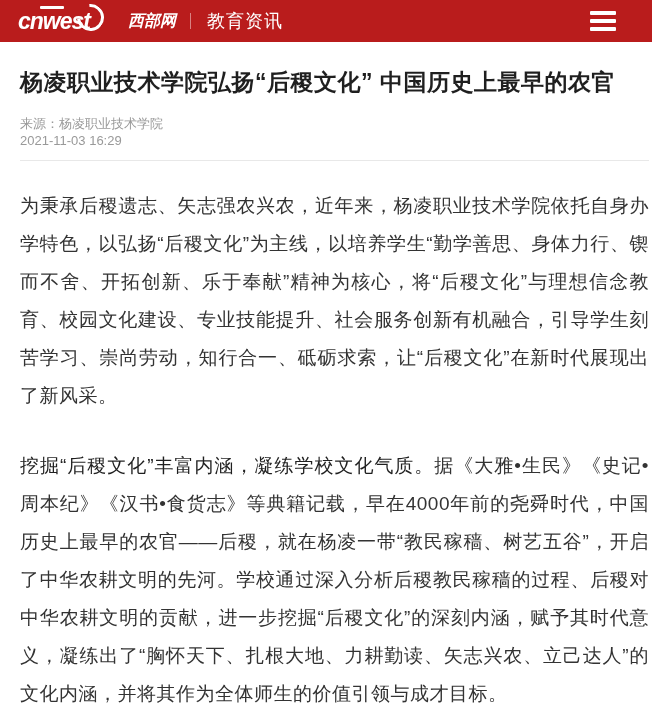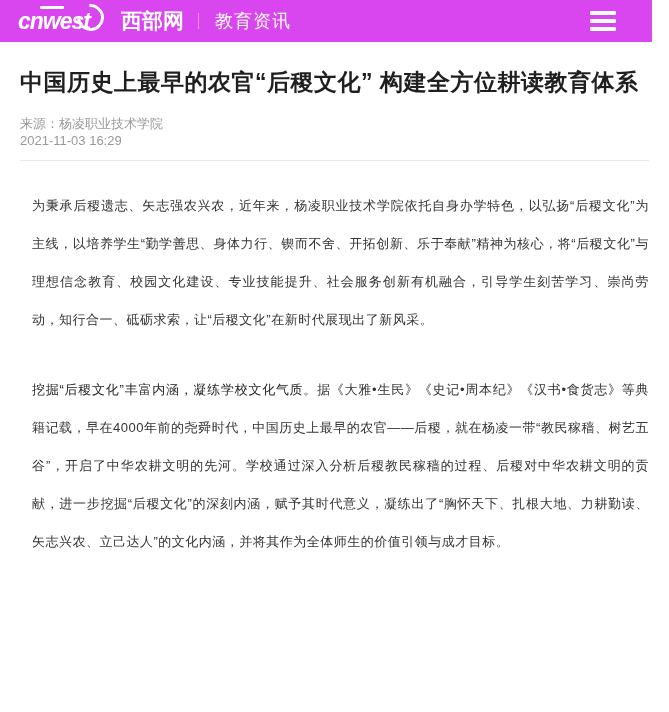"cnwest" .topbar { background: #d946ef -> #b91c1c }
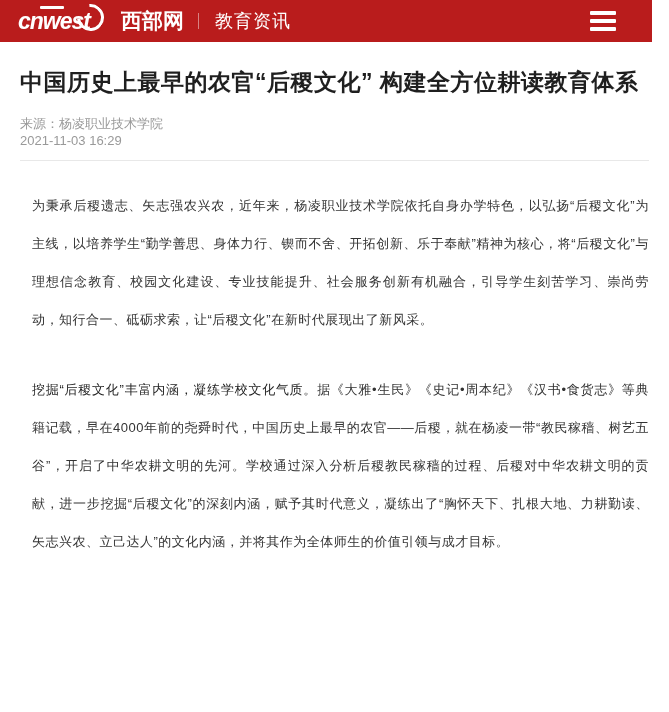"西部网" .logo-cn { font-size: 21px -> 16px; font-style: none -> italic; margin-left: 21px -> 28px }
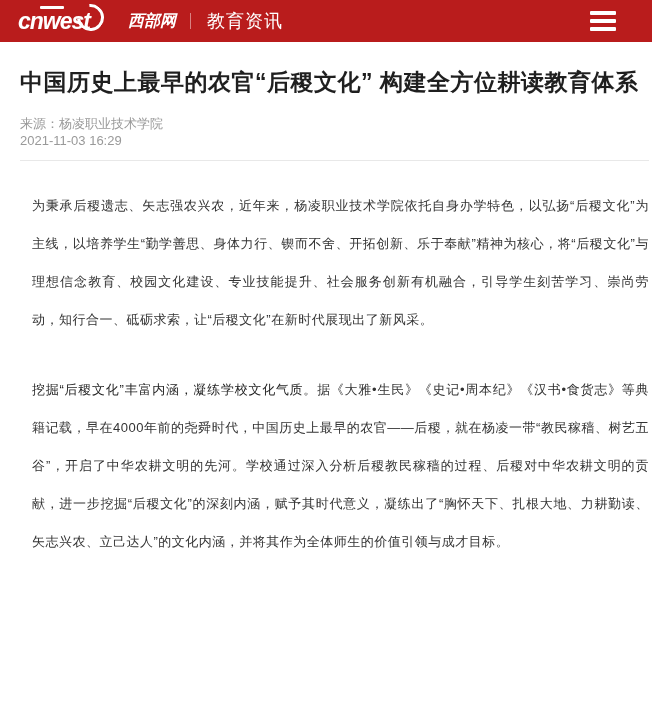"中国历史上最早的农官“后稷文化” 构建全方位耕读教育体系" h1.title { text: 中国历史上最早的农官“后稷文化” 构建全方位耕读教育体系 -> 杨凌职业技术学院弘扬“后稷文化” 中国历史上最早的农官 }
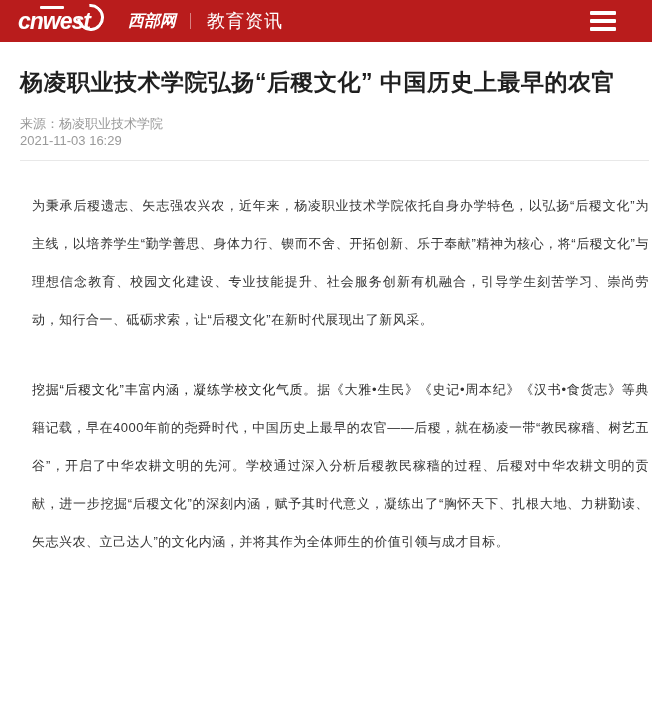"为秉承后稷遗志、矢志强农兴农，近年来，杨凌职业技术学院依托自身办学特色，以弘扬“" .article p { font-size: 13px -> 19px; margin-left: 12px -> none }
